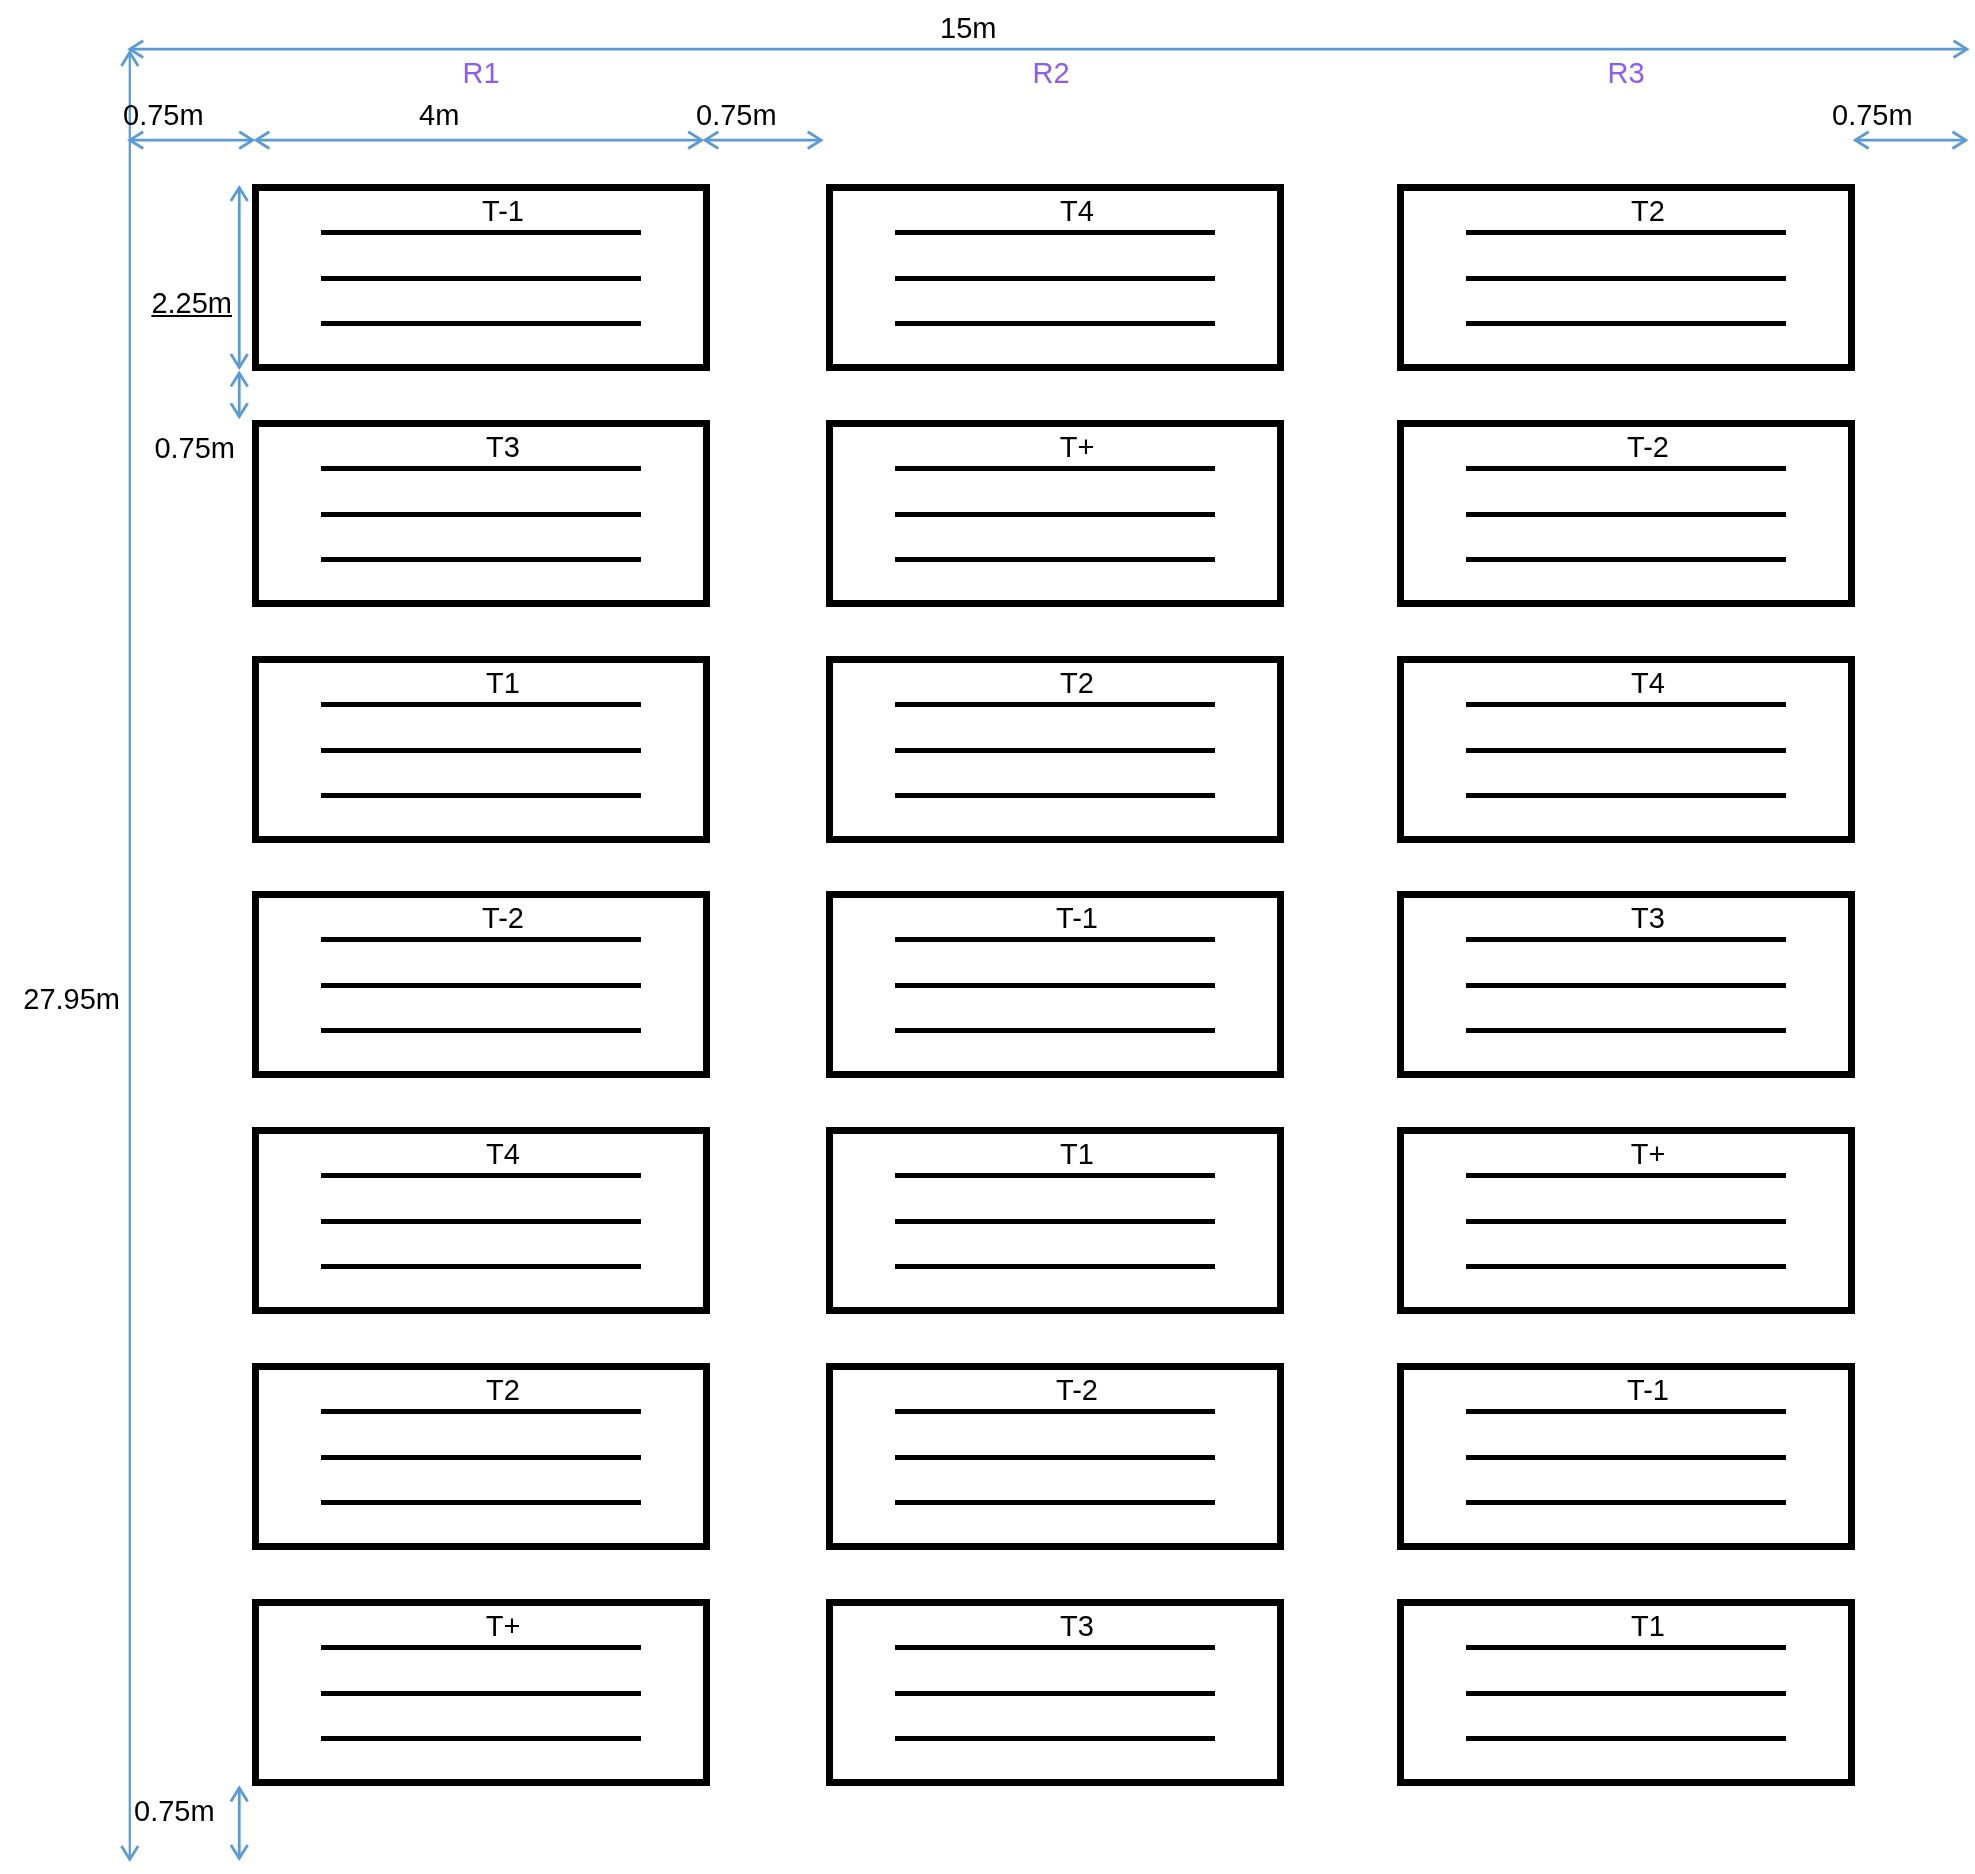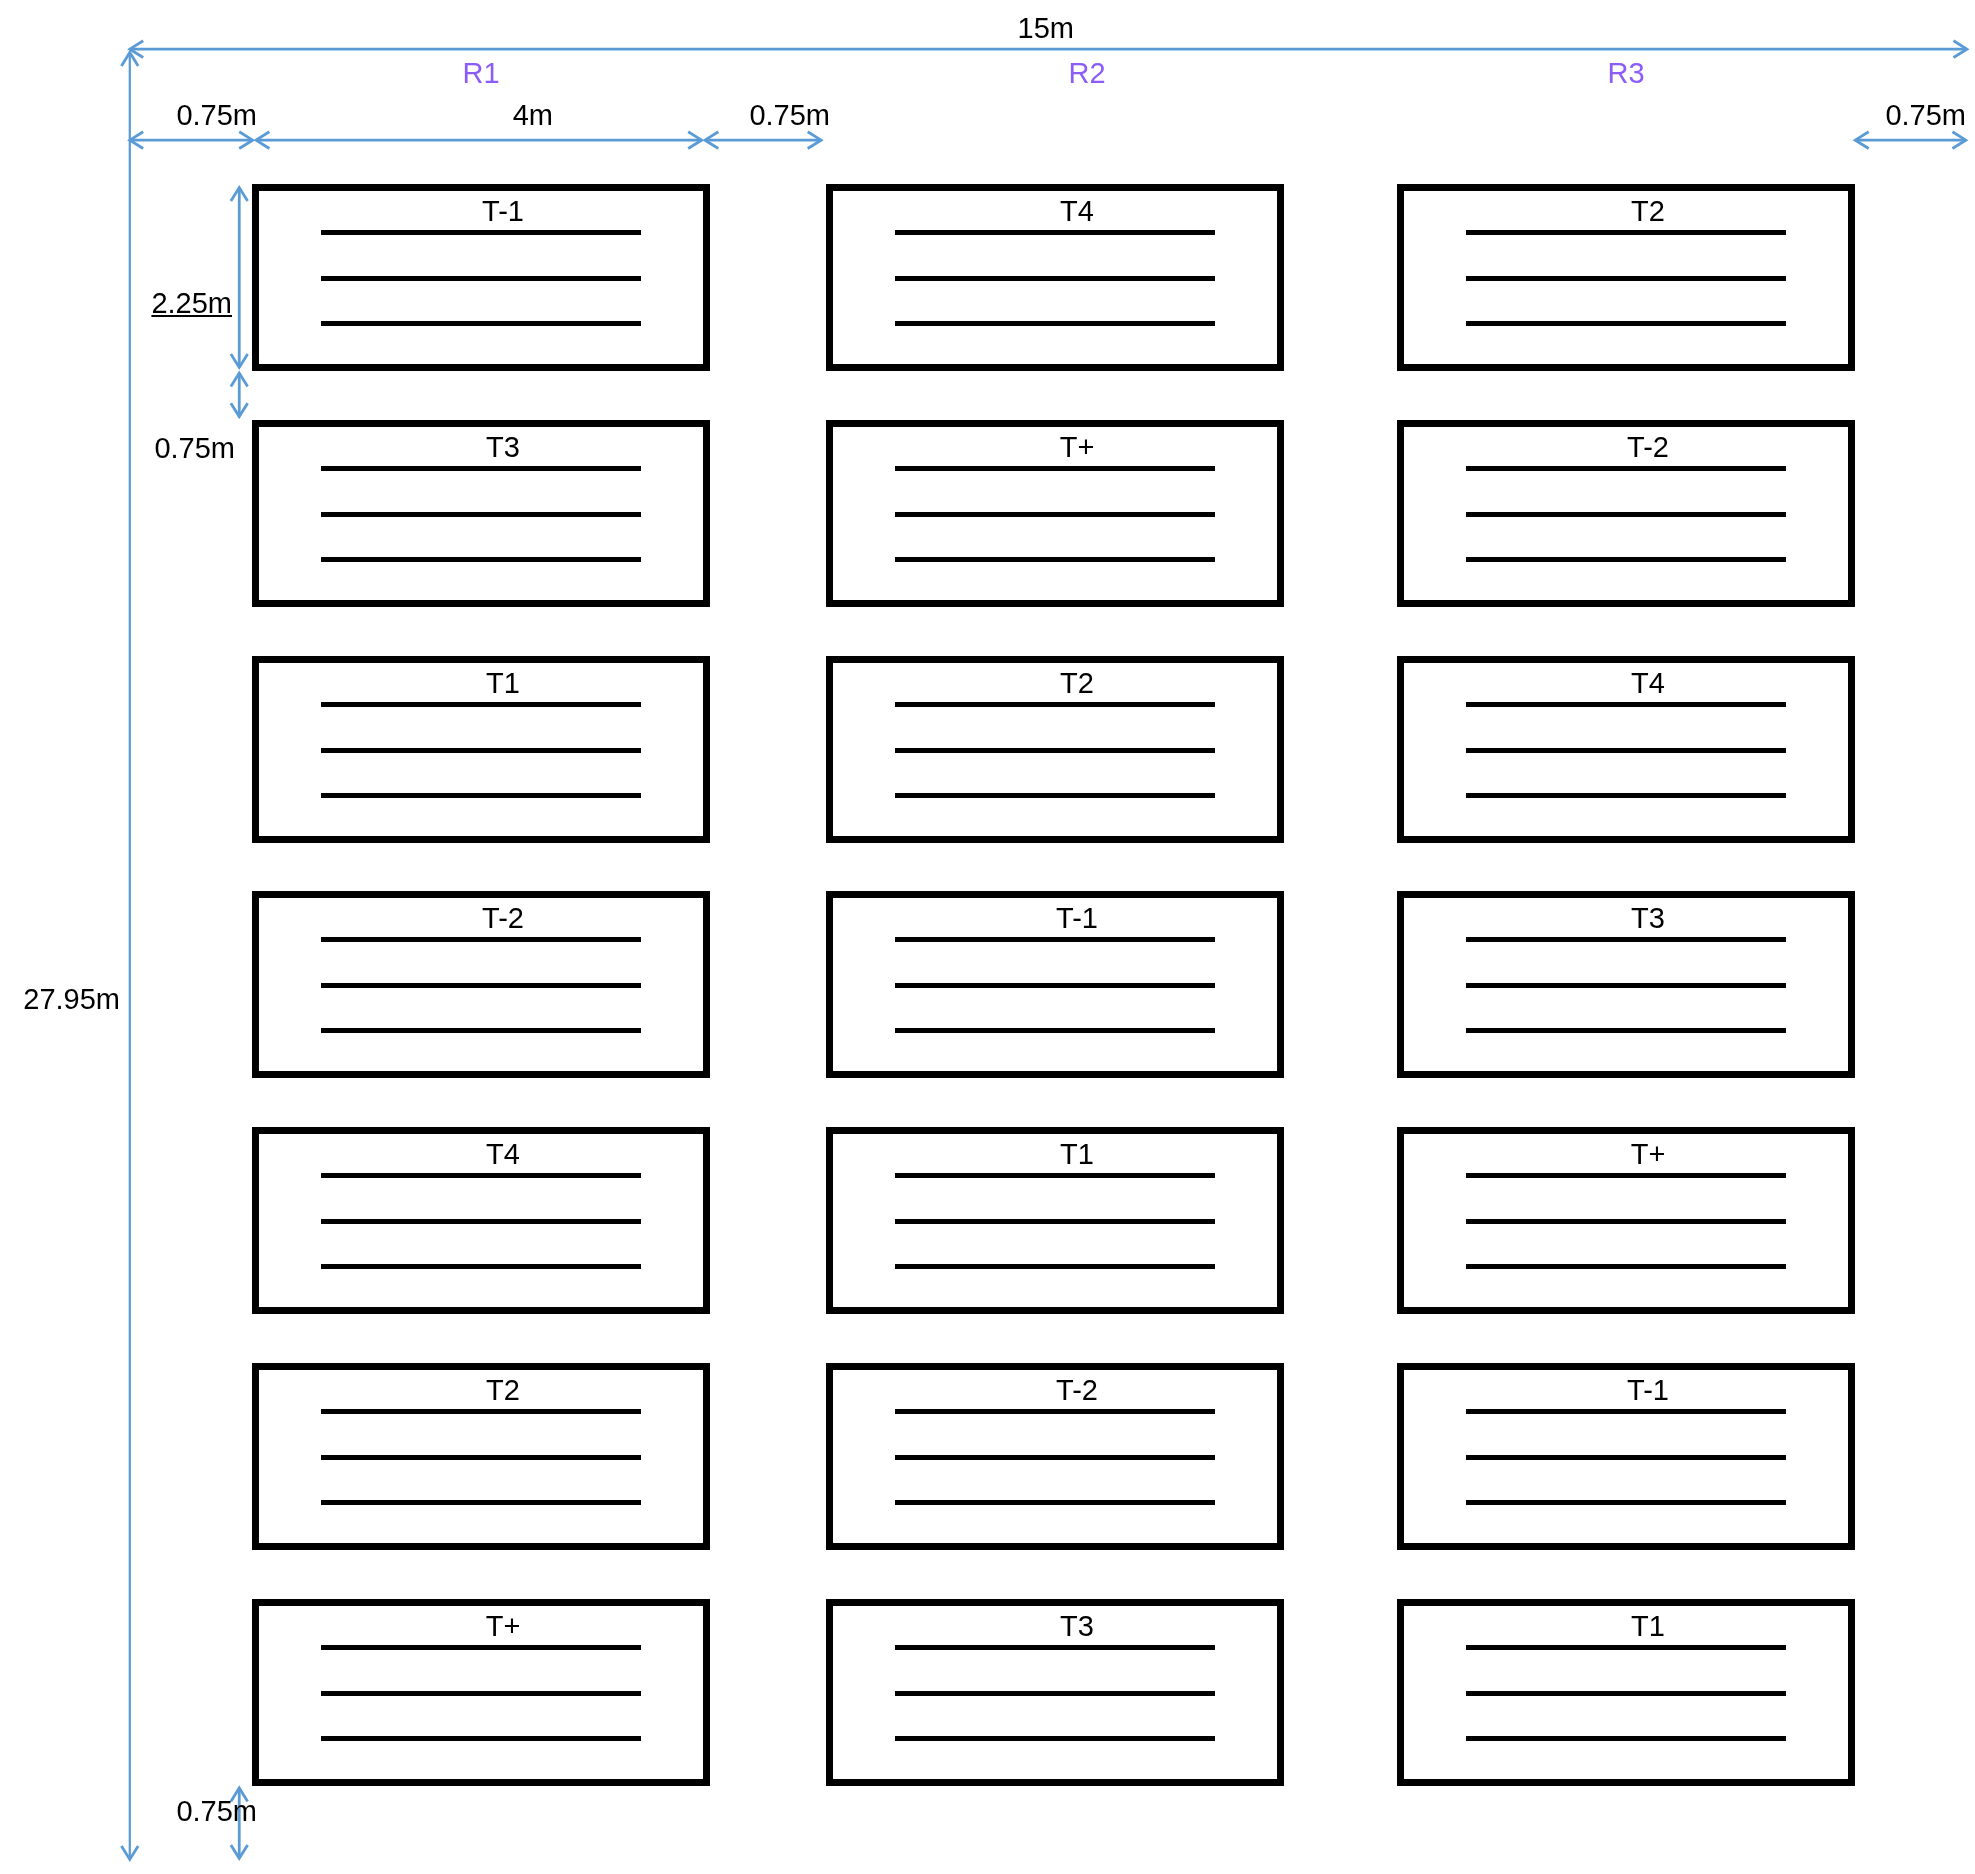"15m" .center { text-align: right -> left }
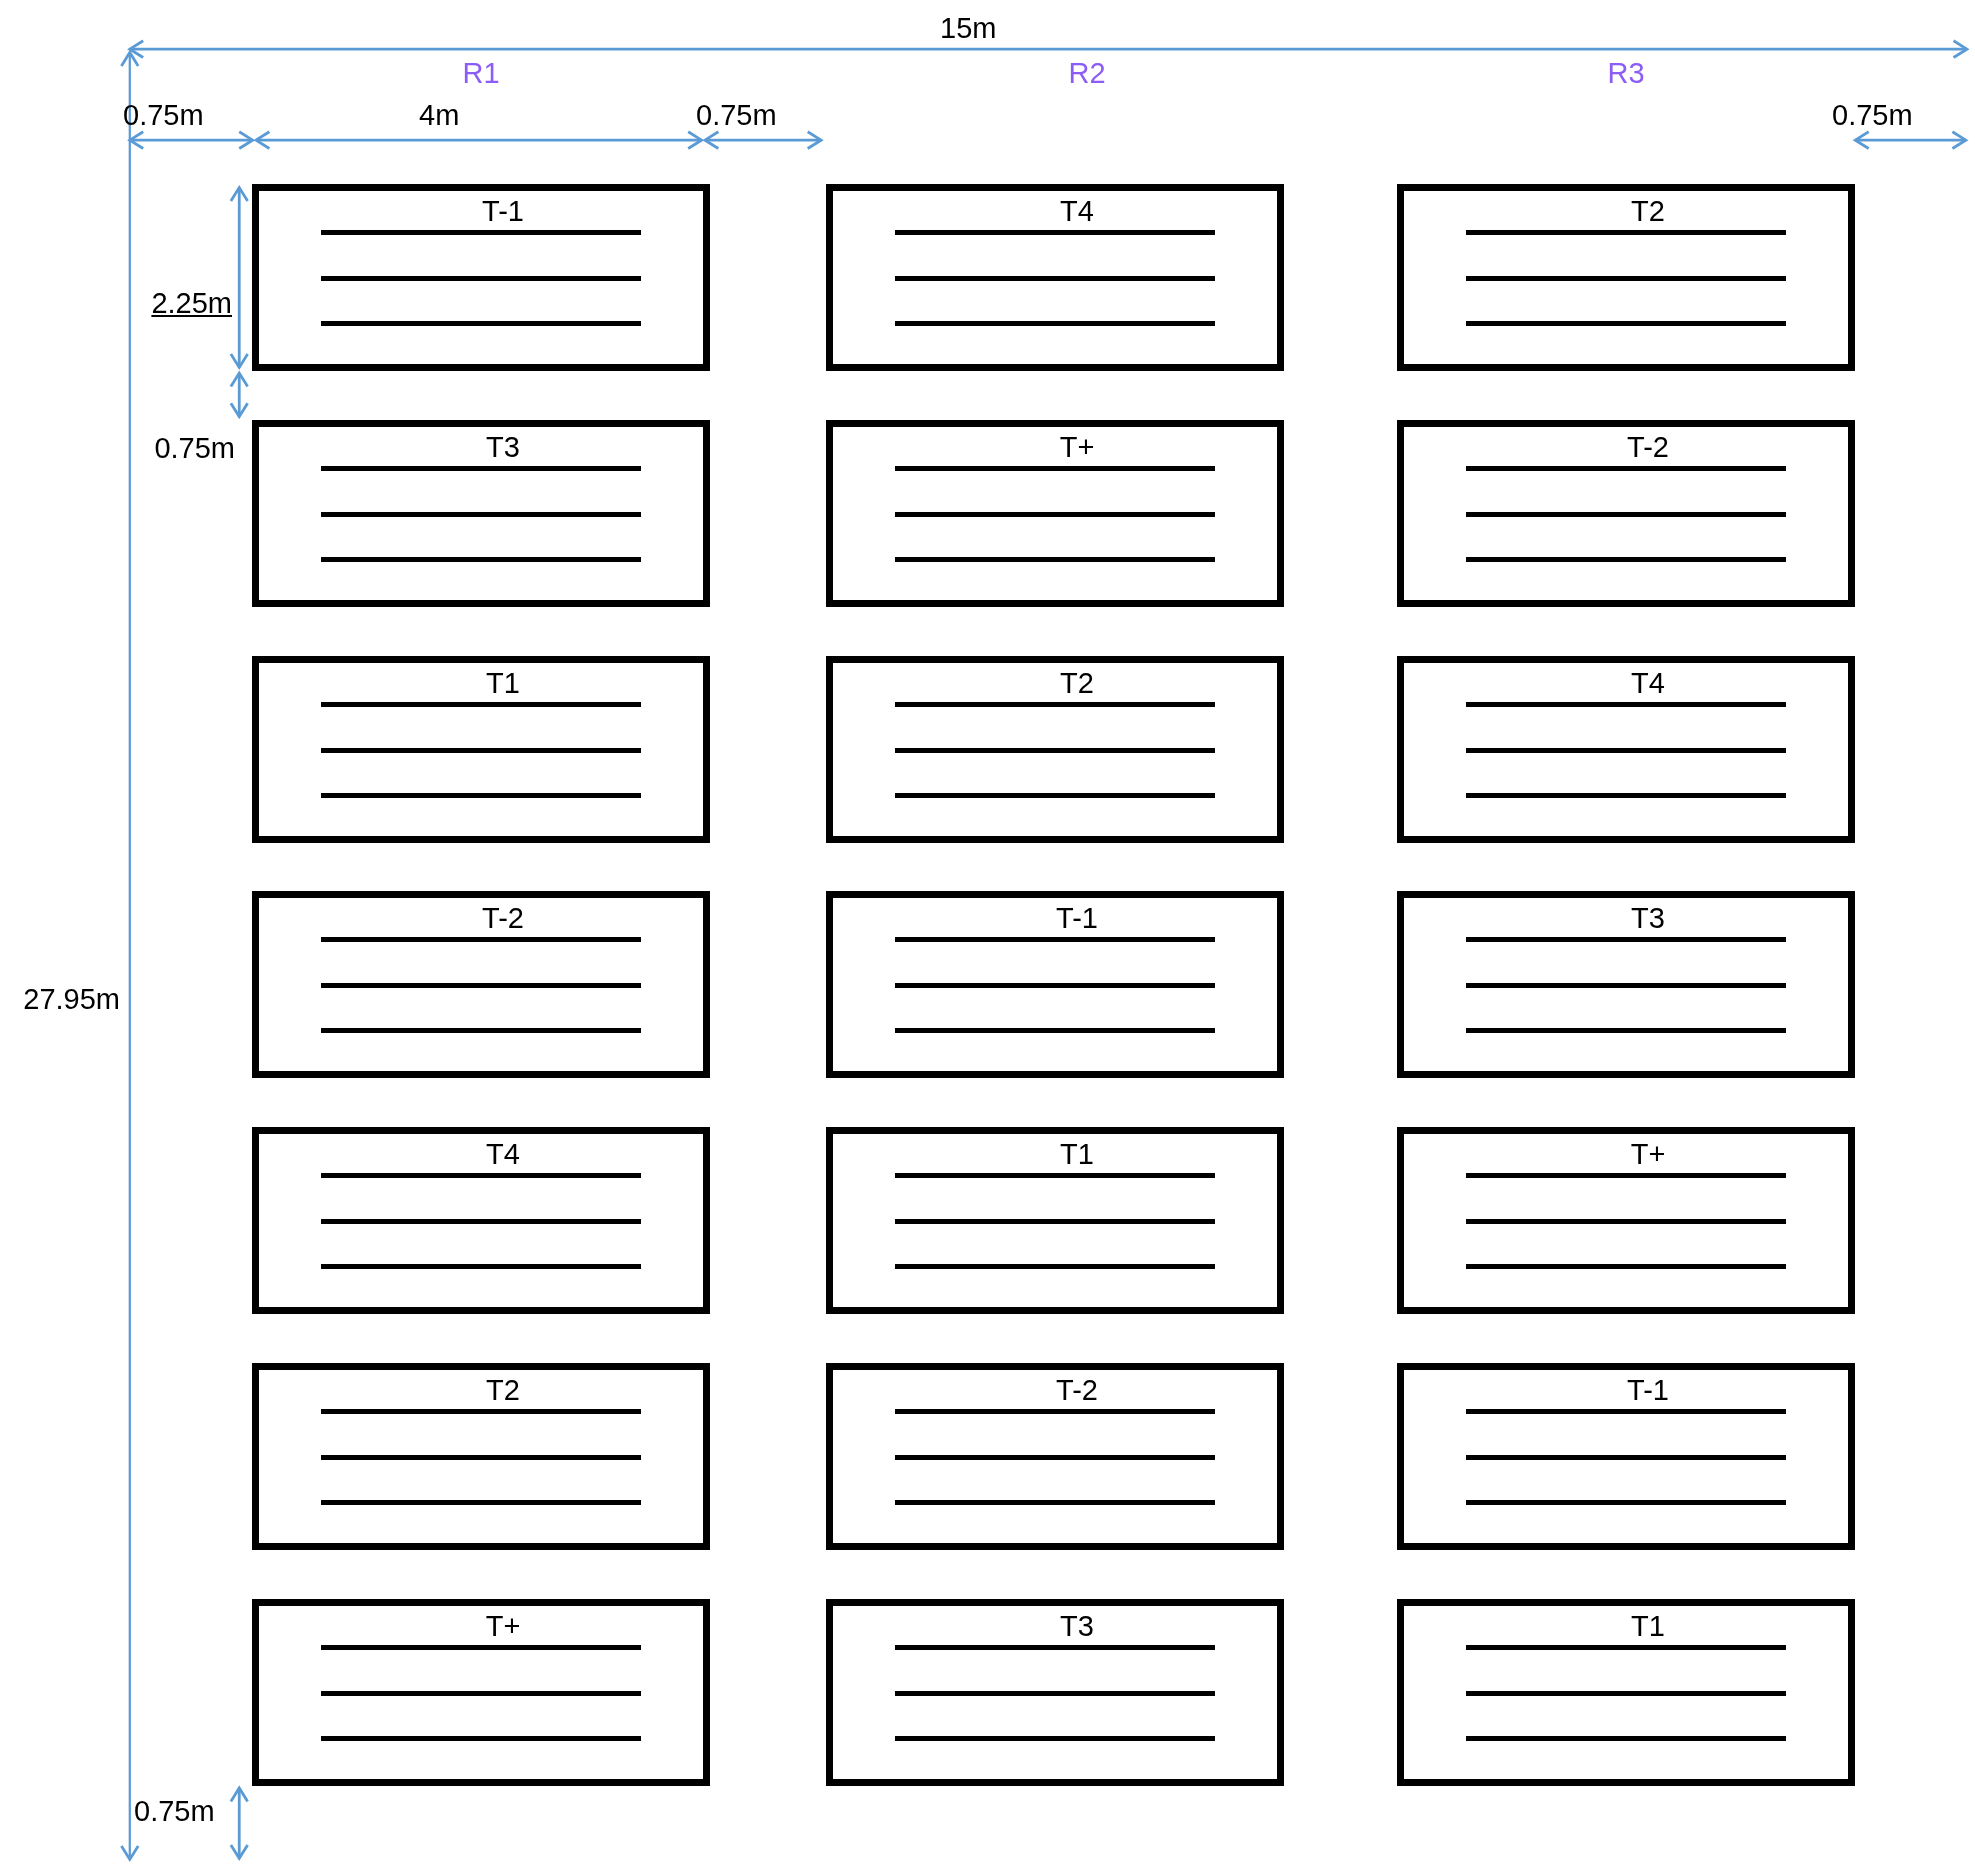"R2" div.col-header { left: 1020px -> 984px }
